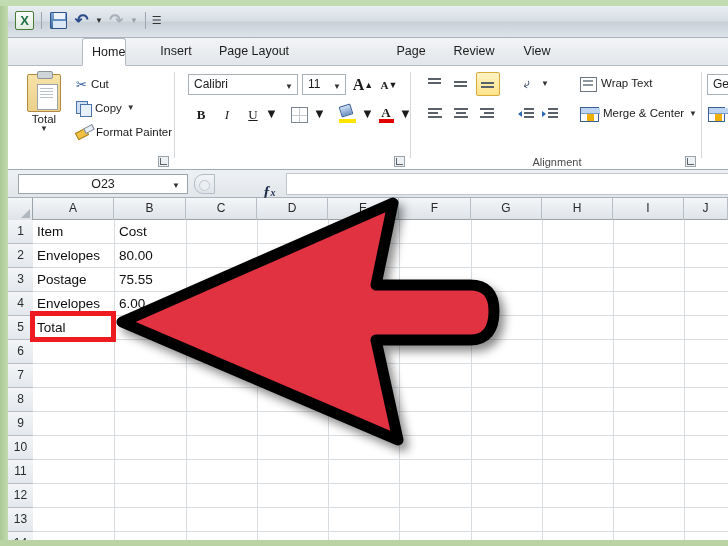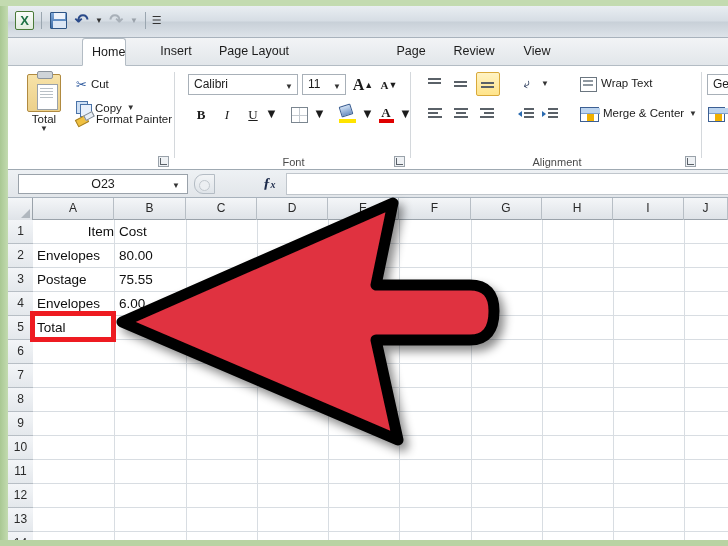"Format Painter" div.cbtn { top: 43px -> 56px }
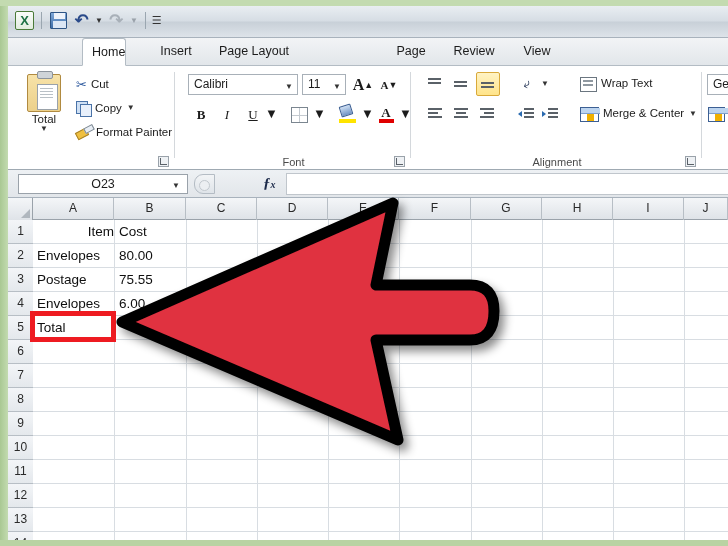"Font" div.glabel { html: <div>Font</div> -> none }
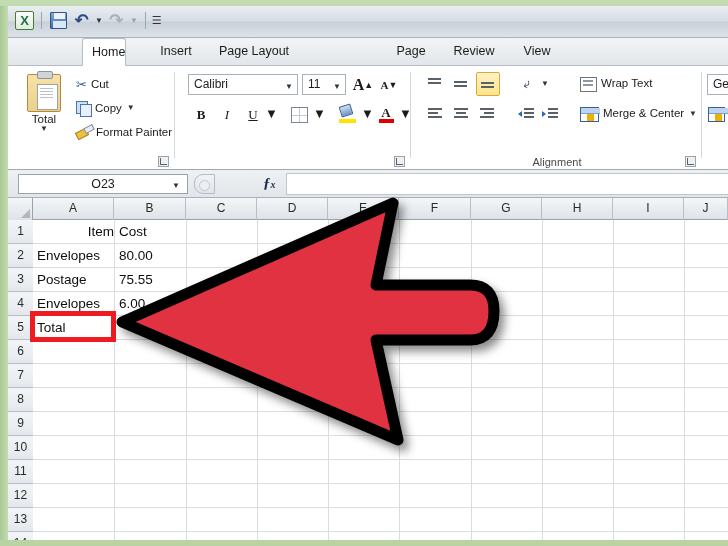"ƒx" .fx { top: 5px -> 13px }
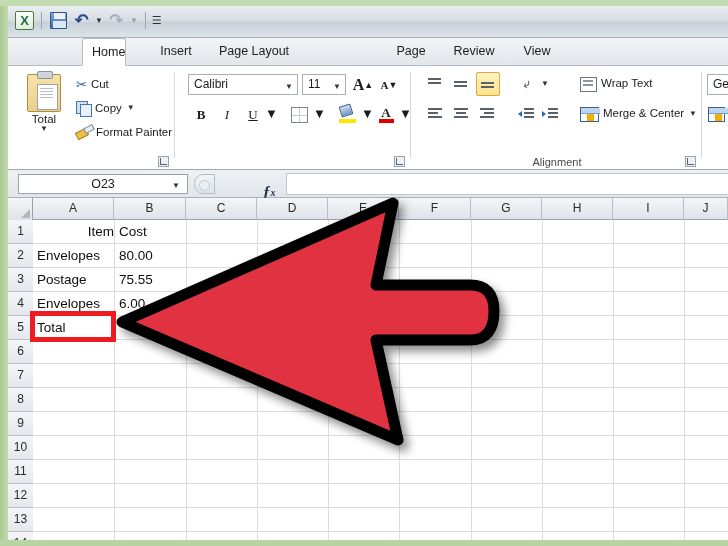"Item" div.cell { text-align: right -> none }
